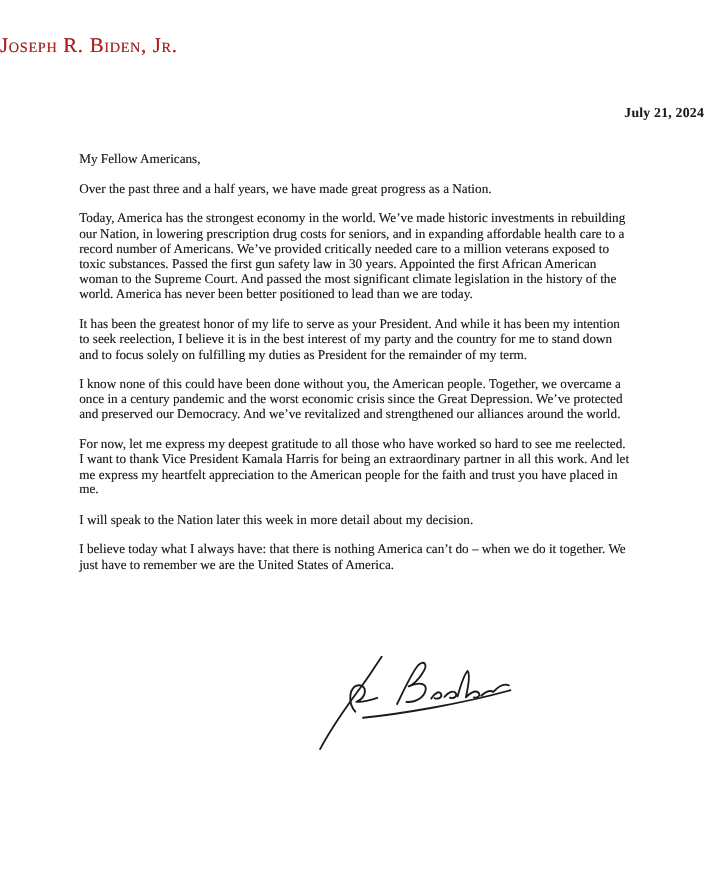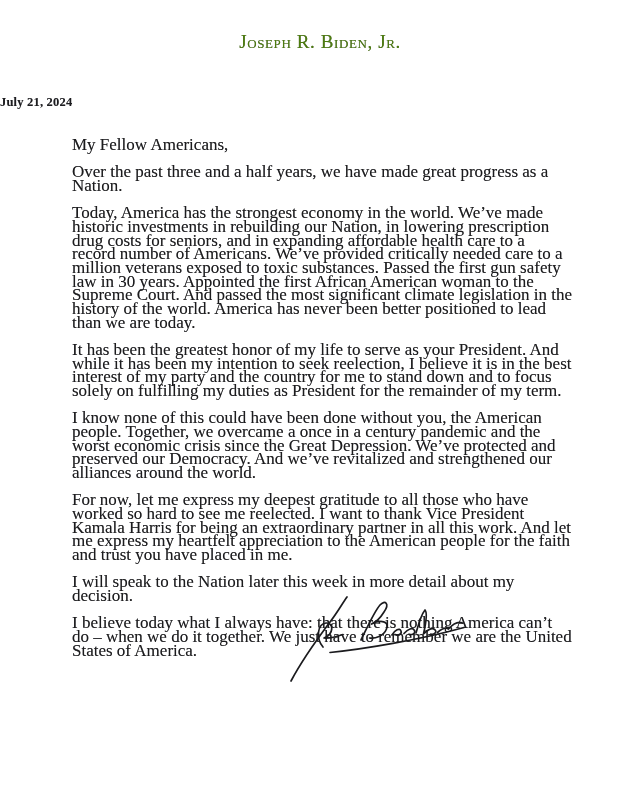"Joseph R. Biden, Jr." .letterhead { color: #4d7c0f -> #b91c1c; text-align: center -> none }
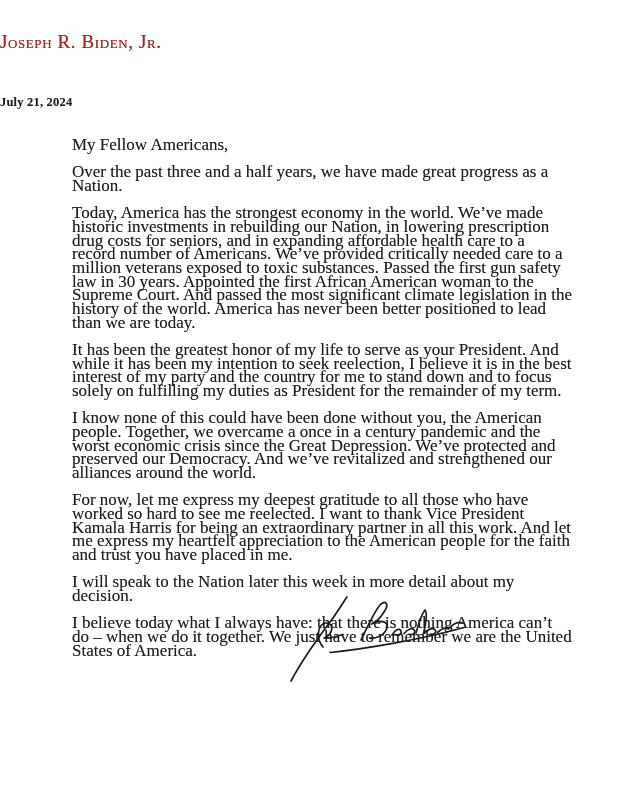"July 21, 2024" .date-line { text-align: left -> right }
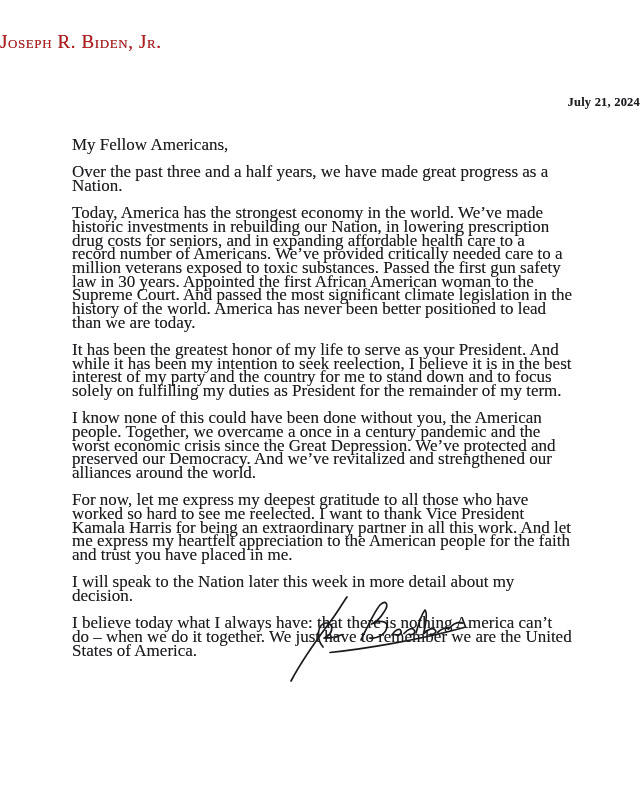"My Fellow Americans," .body-block { font-size: 17px -> 12px }
